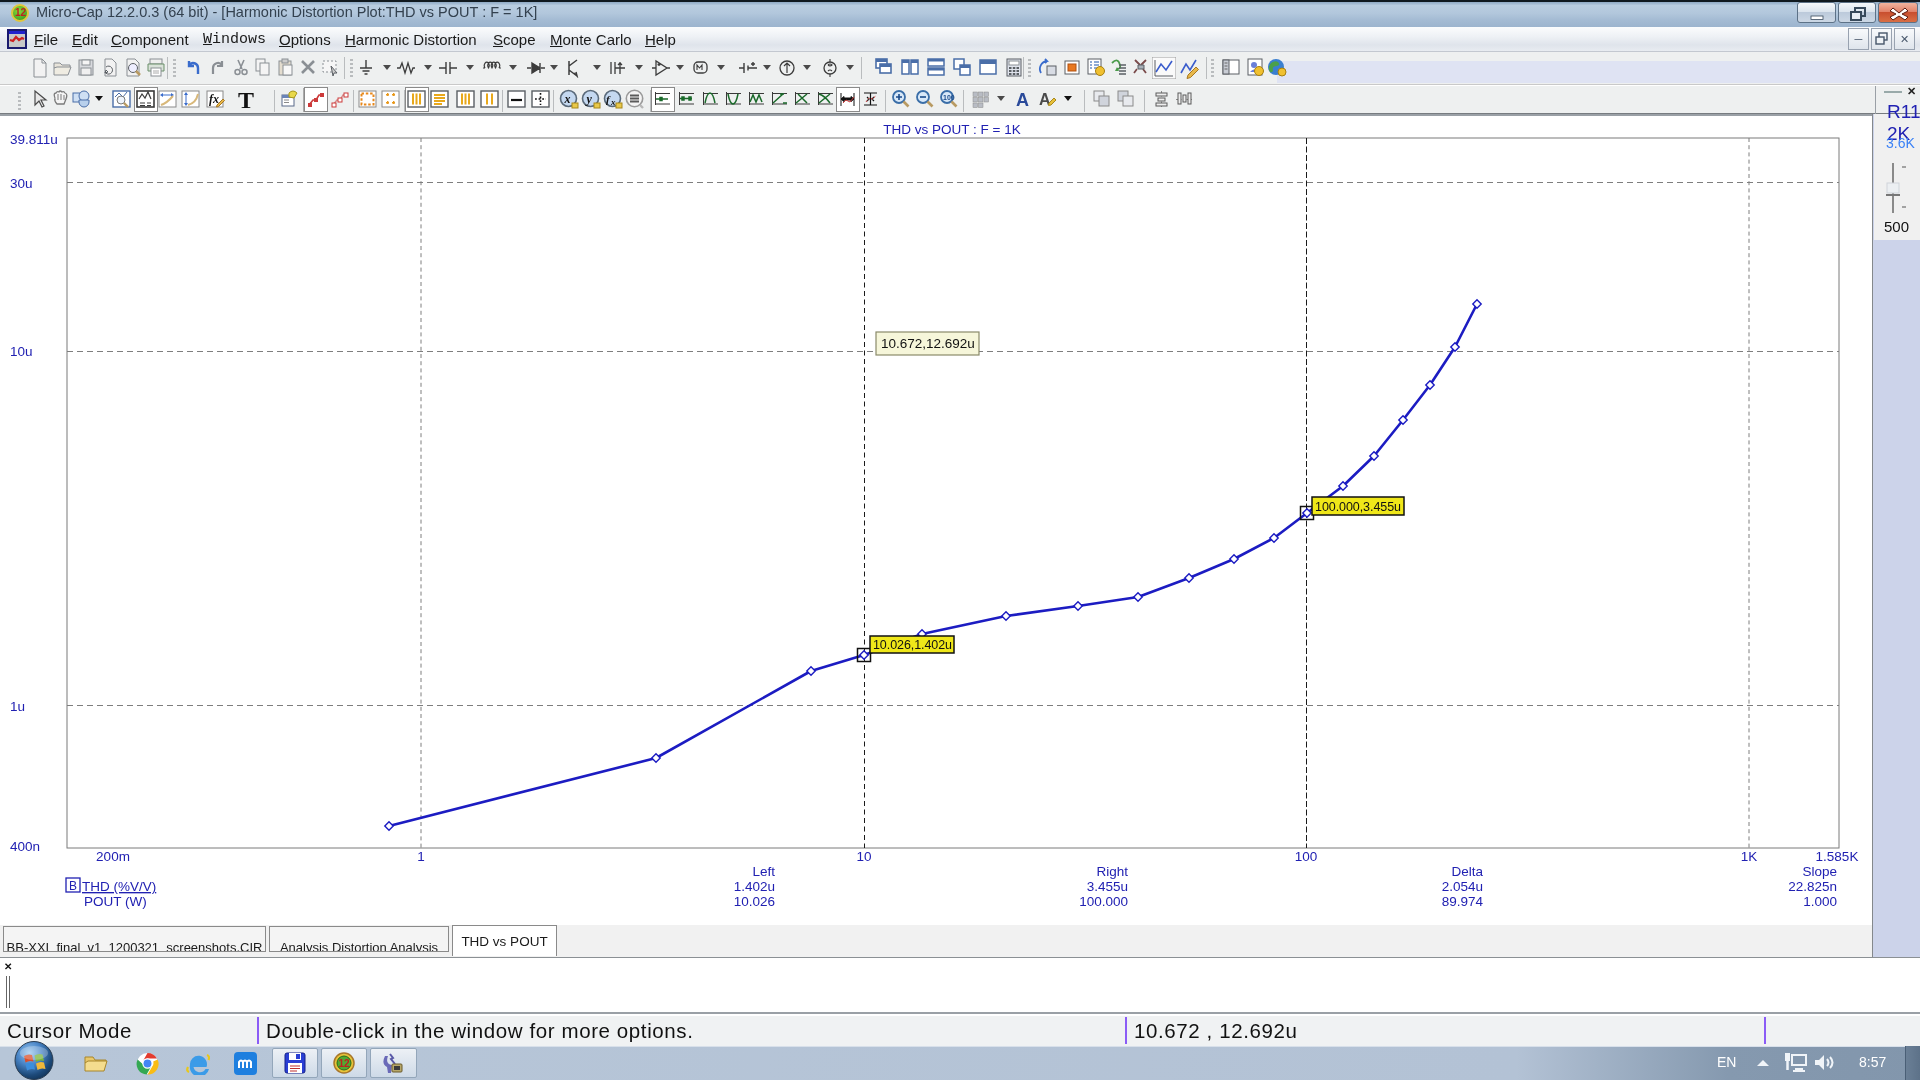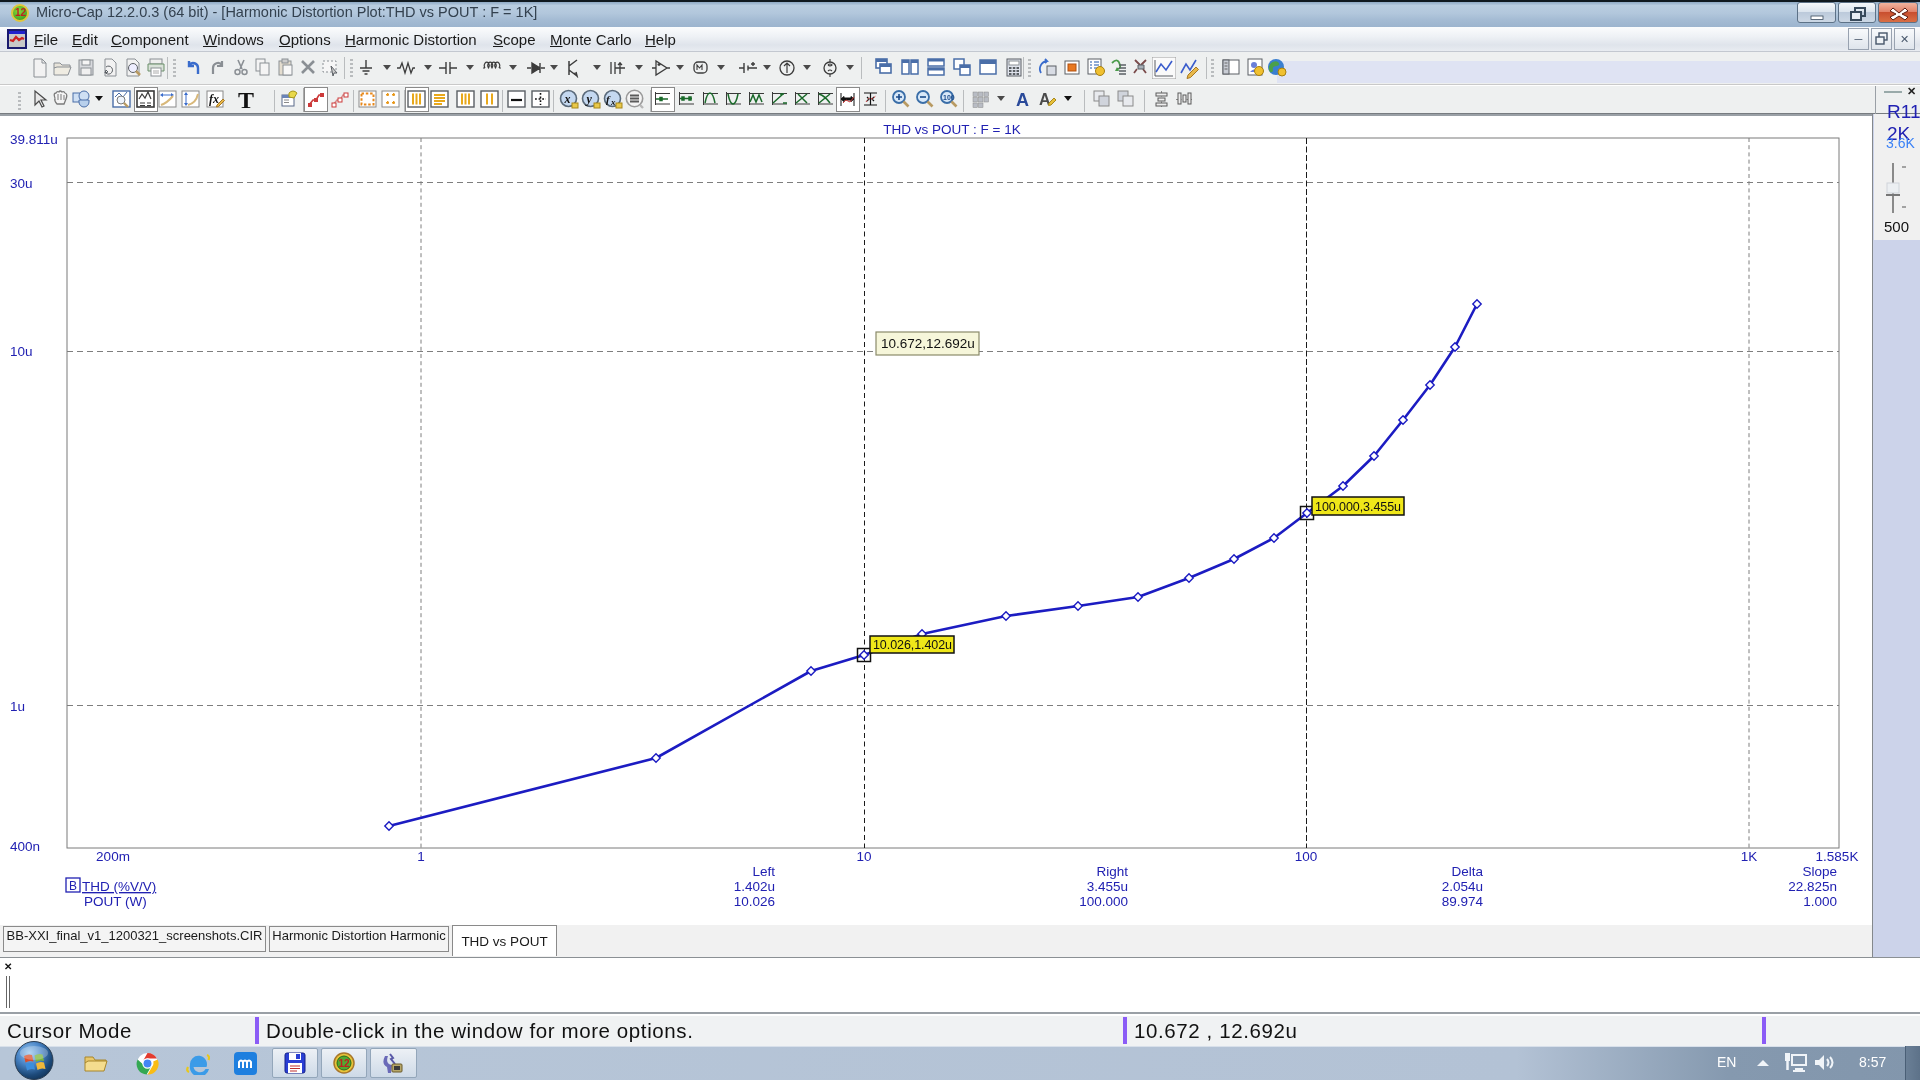"Windows" div.menuitem { font-family: none -> Liberation Mono, monospace }
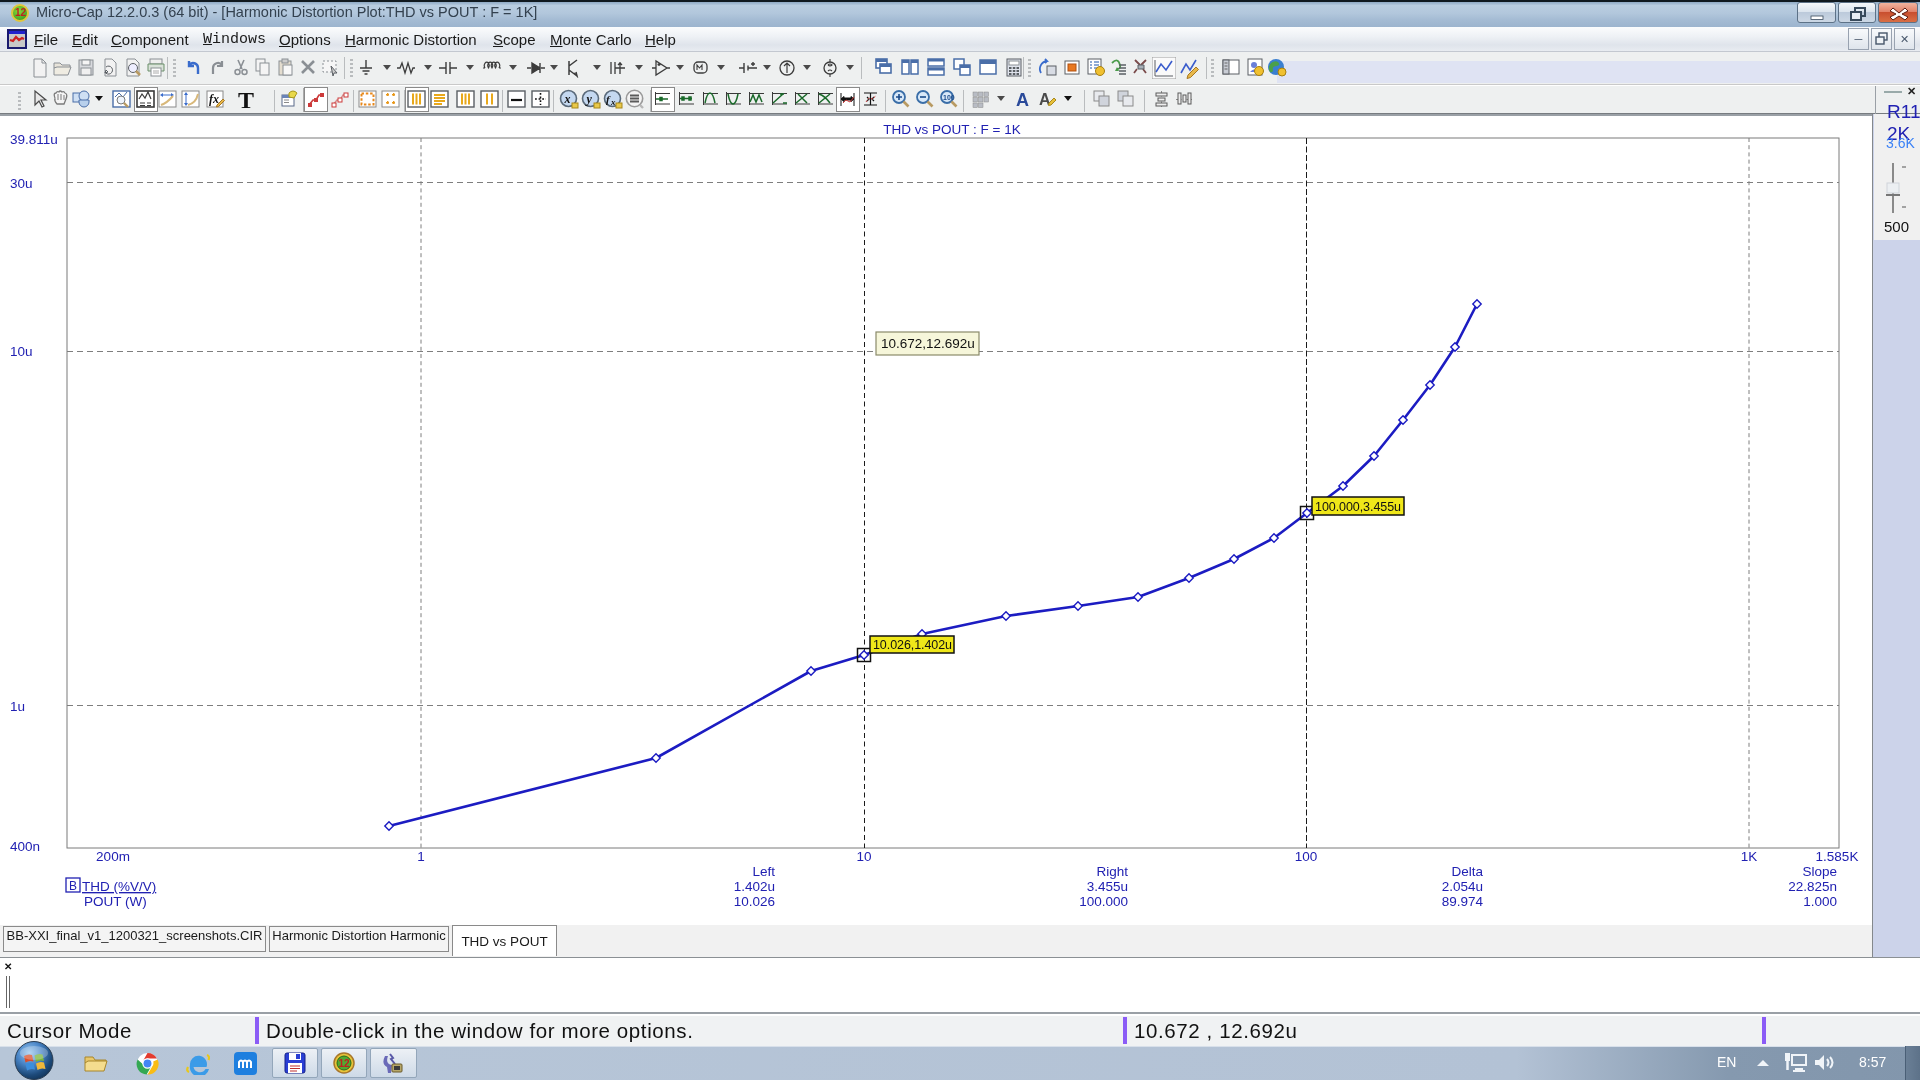"BB-XXI_final_v1_1200321_screenshots.CIR" .tab { padding-top: 1px -> 13px }
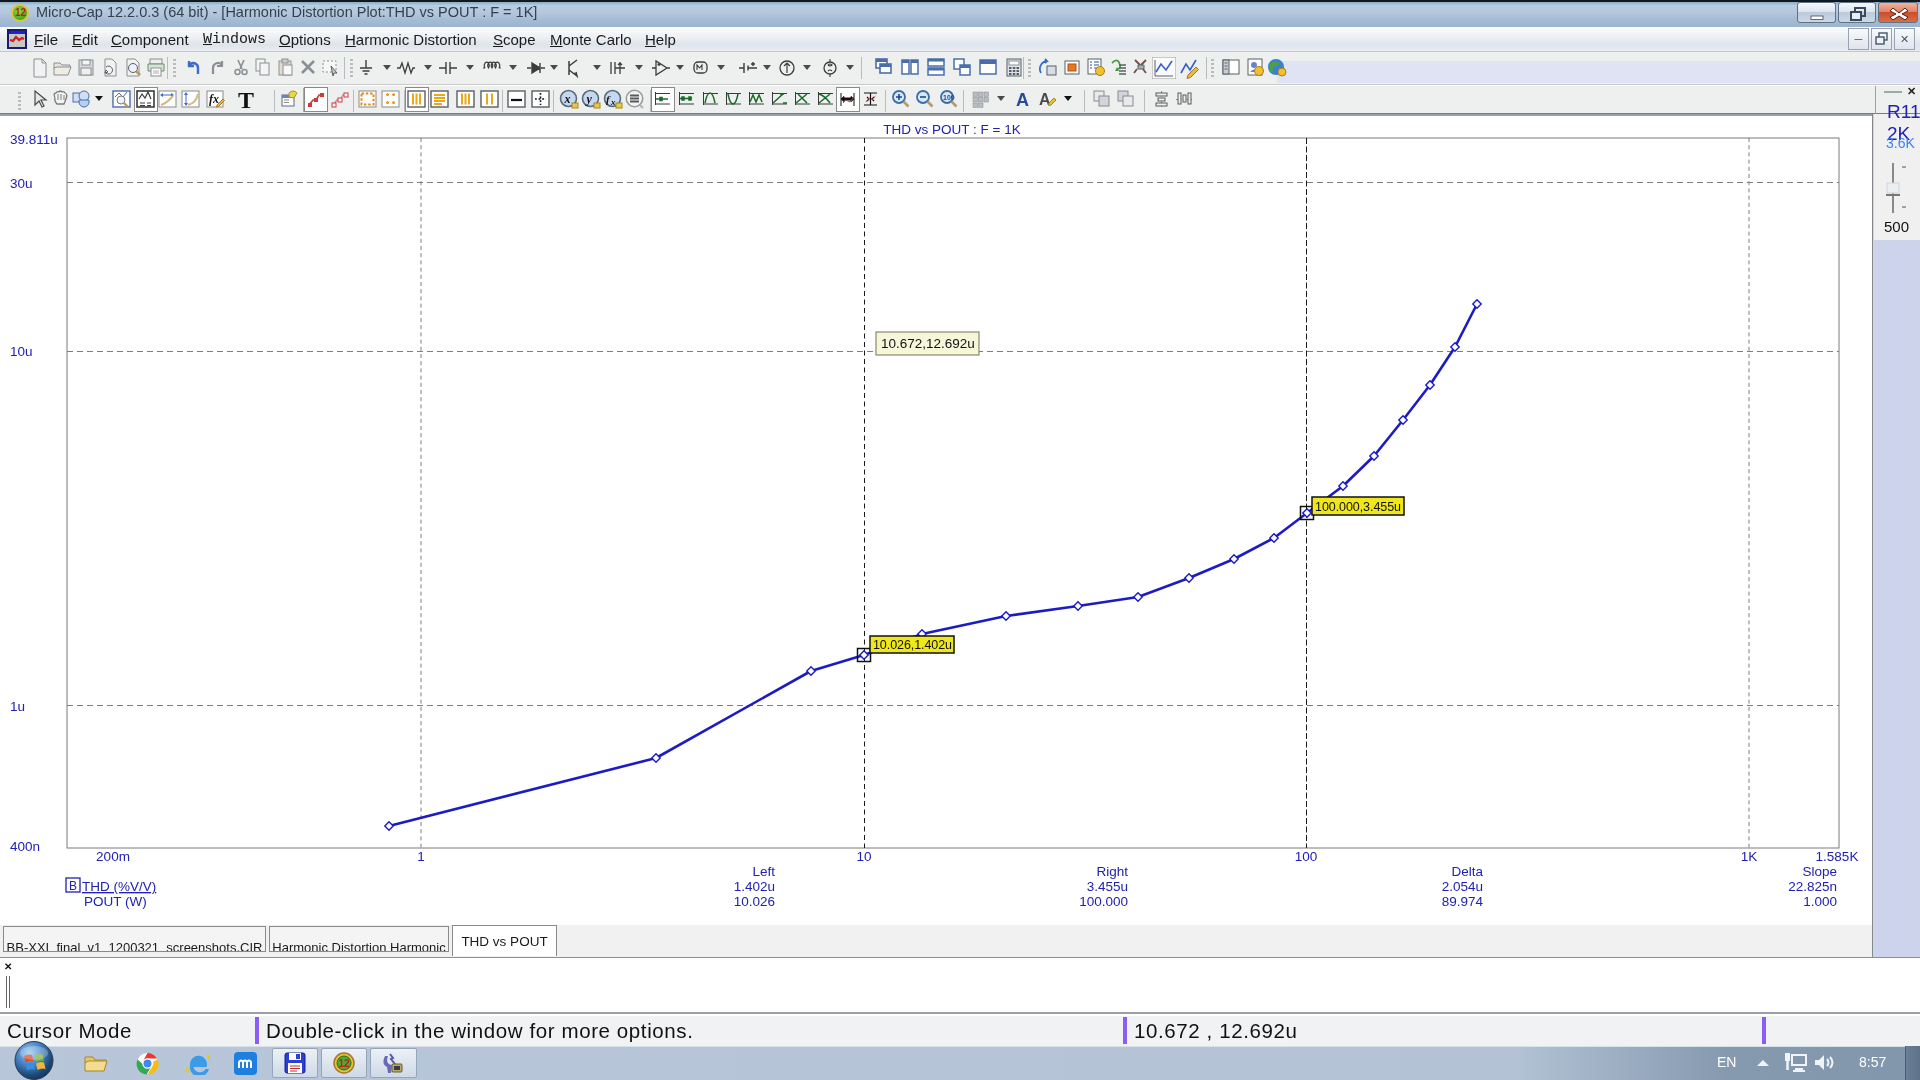"Harmonic Distortion Harmonic" div.tab { text: Harmonic Distortion Harmonic -> Analysis Distortion Analysis }
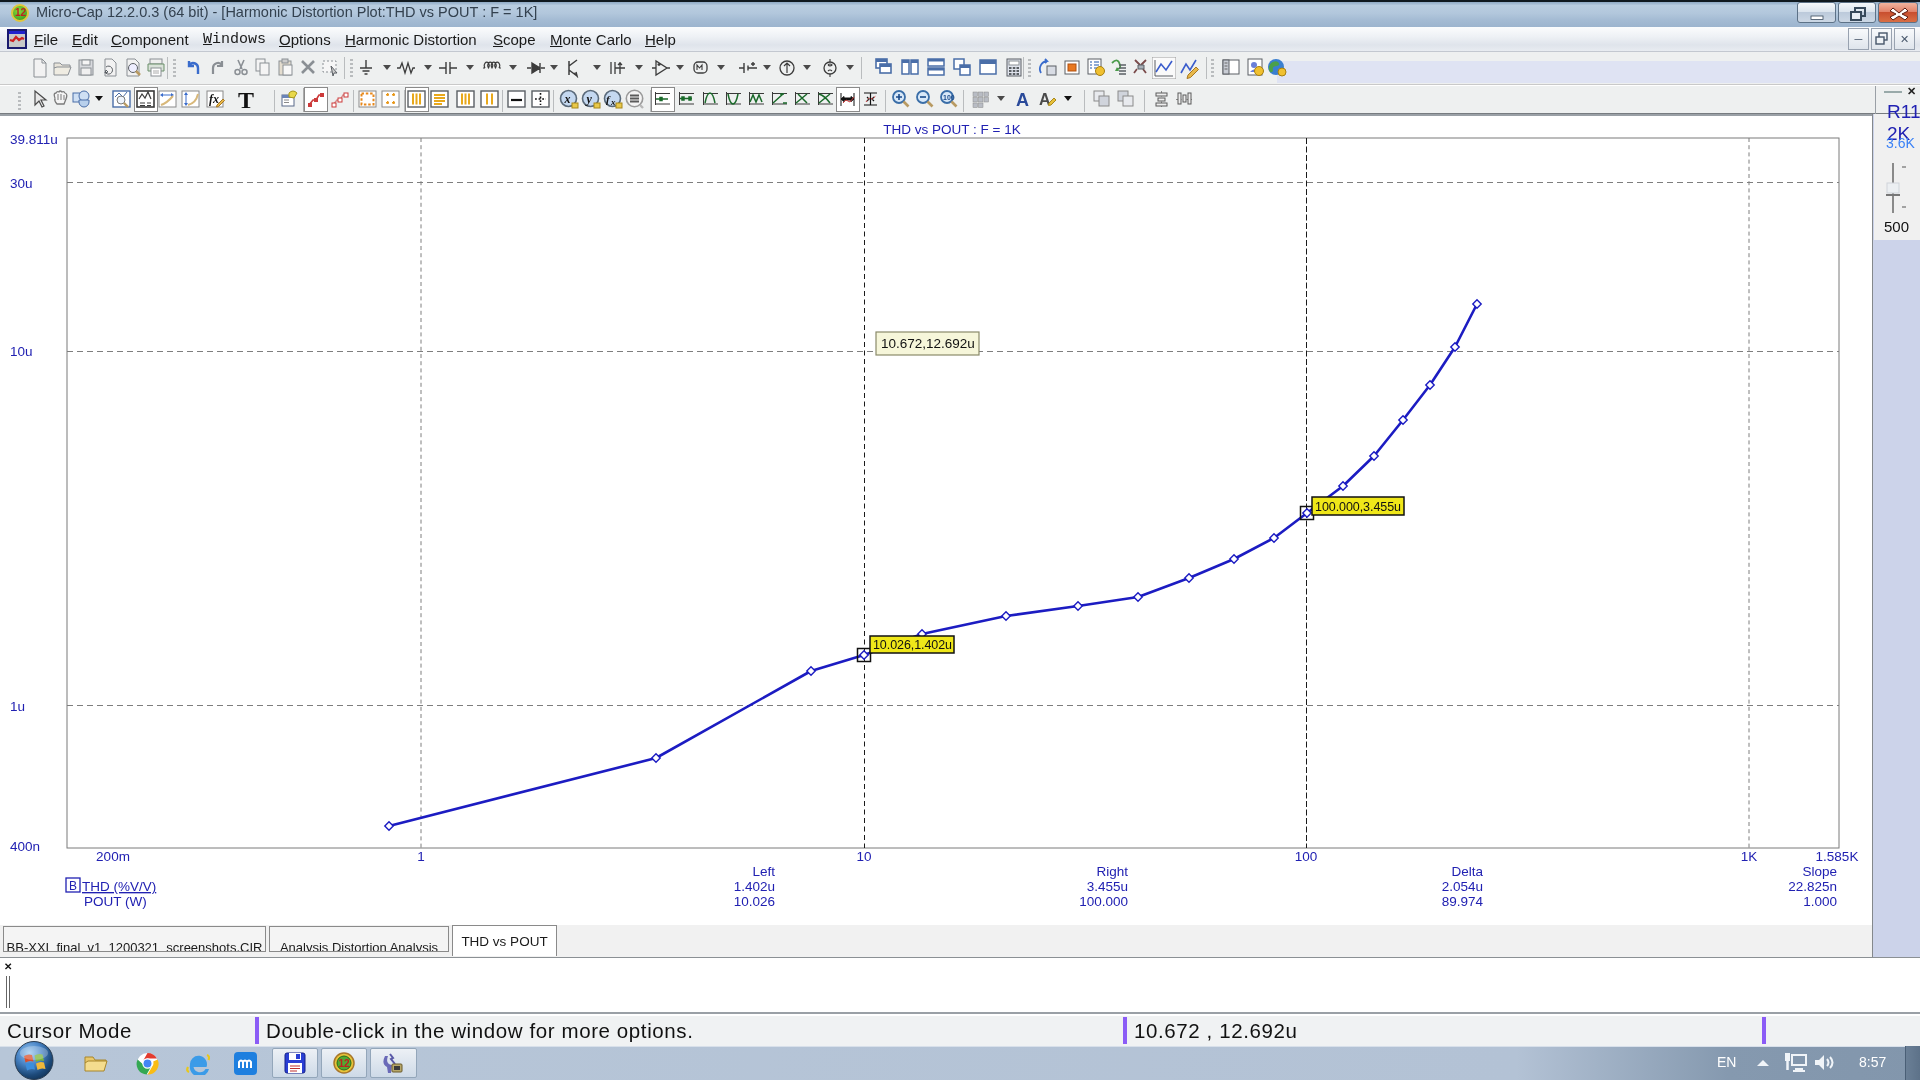"Cursor Mode" .scell { border-right: 4px solid #8b5cf6 -> 2px solid #8b5cf6 }
